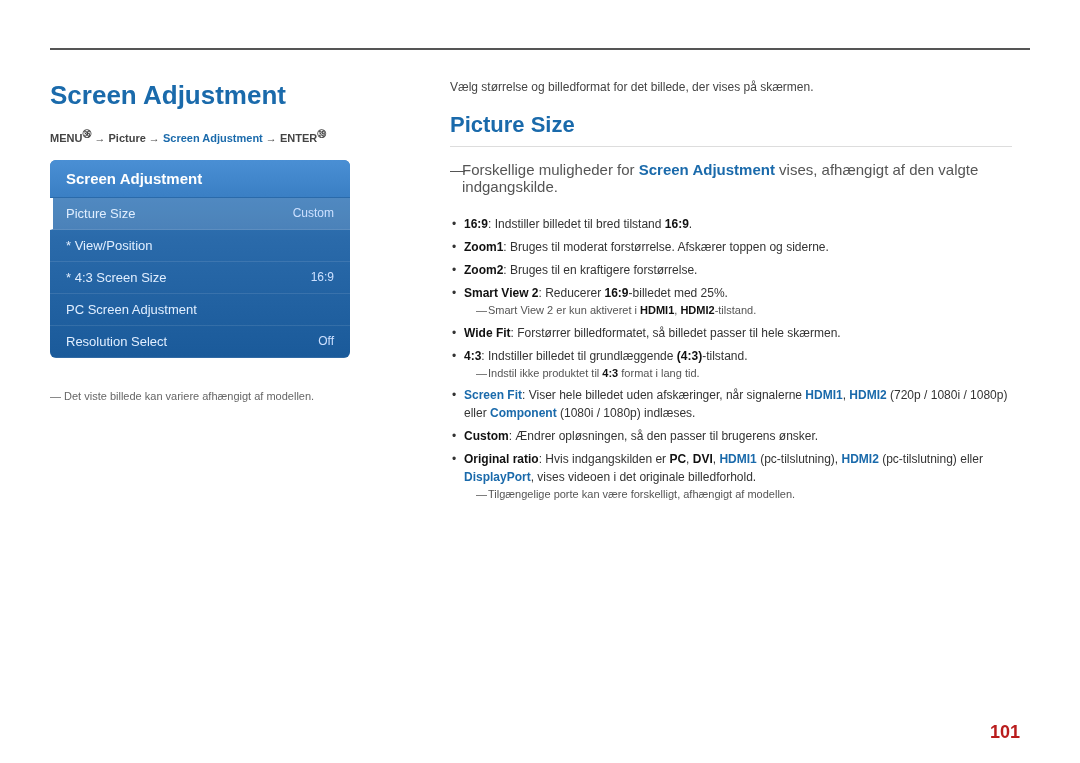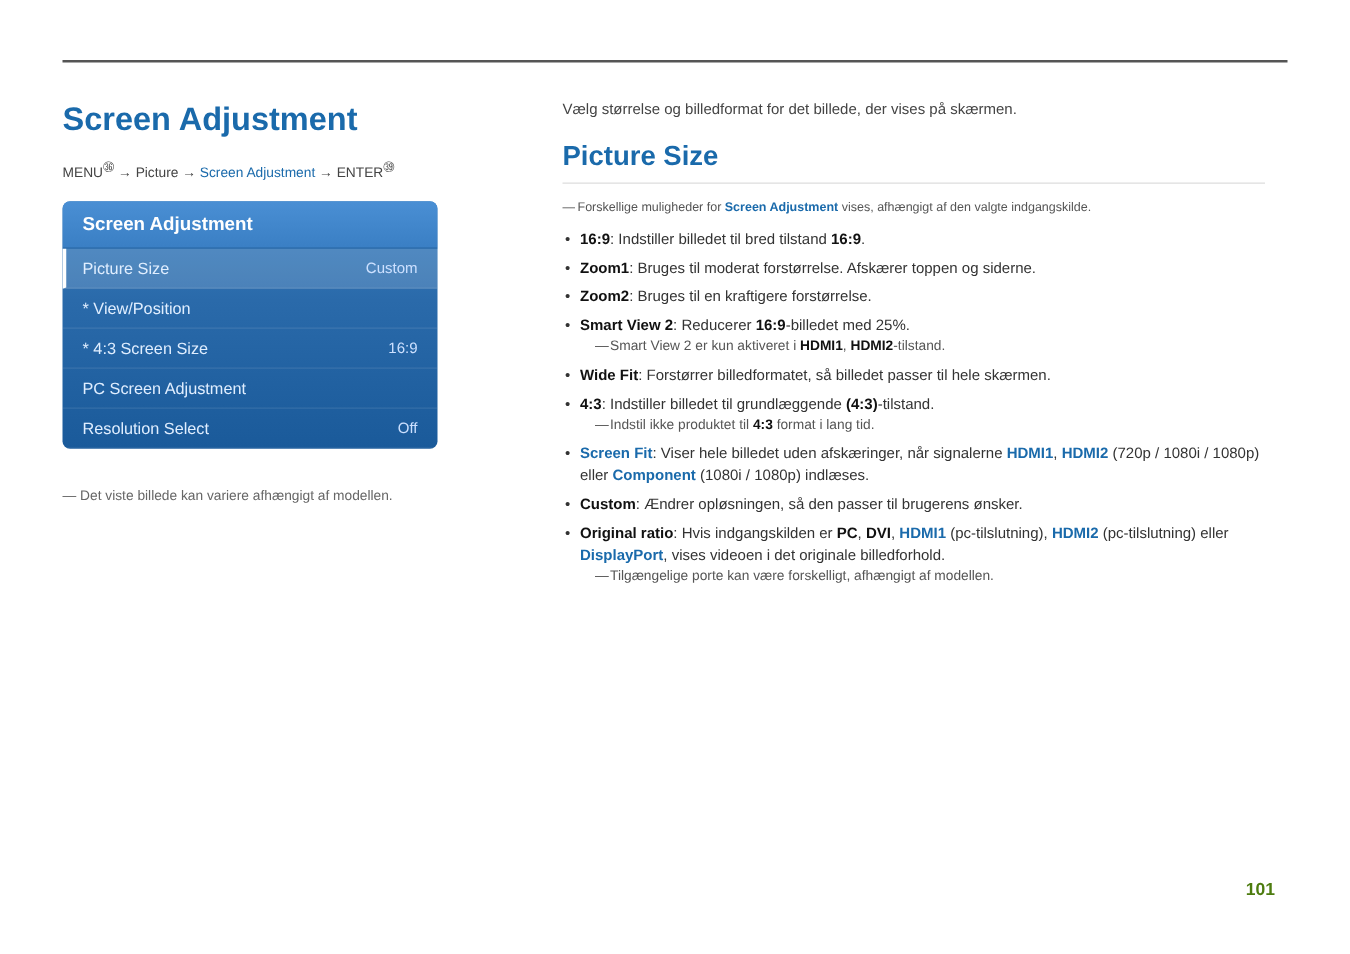"MENU㊱ → Picture → Screen" .breadcrumb { font-weight: 400 -> 700 }
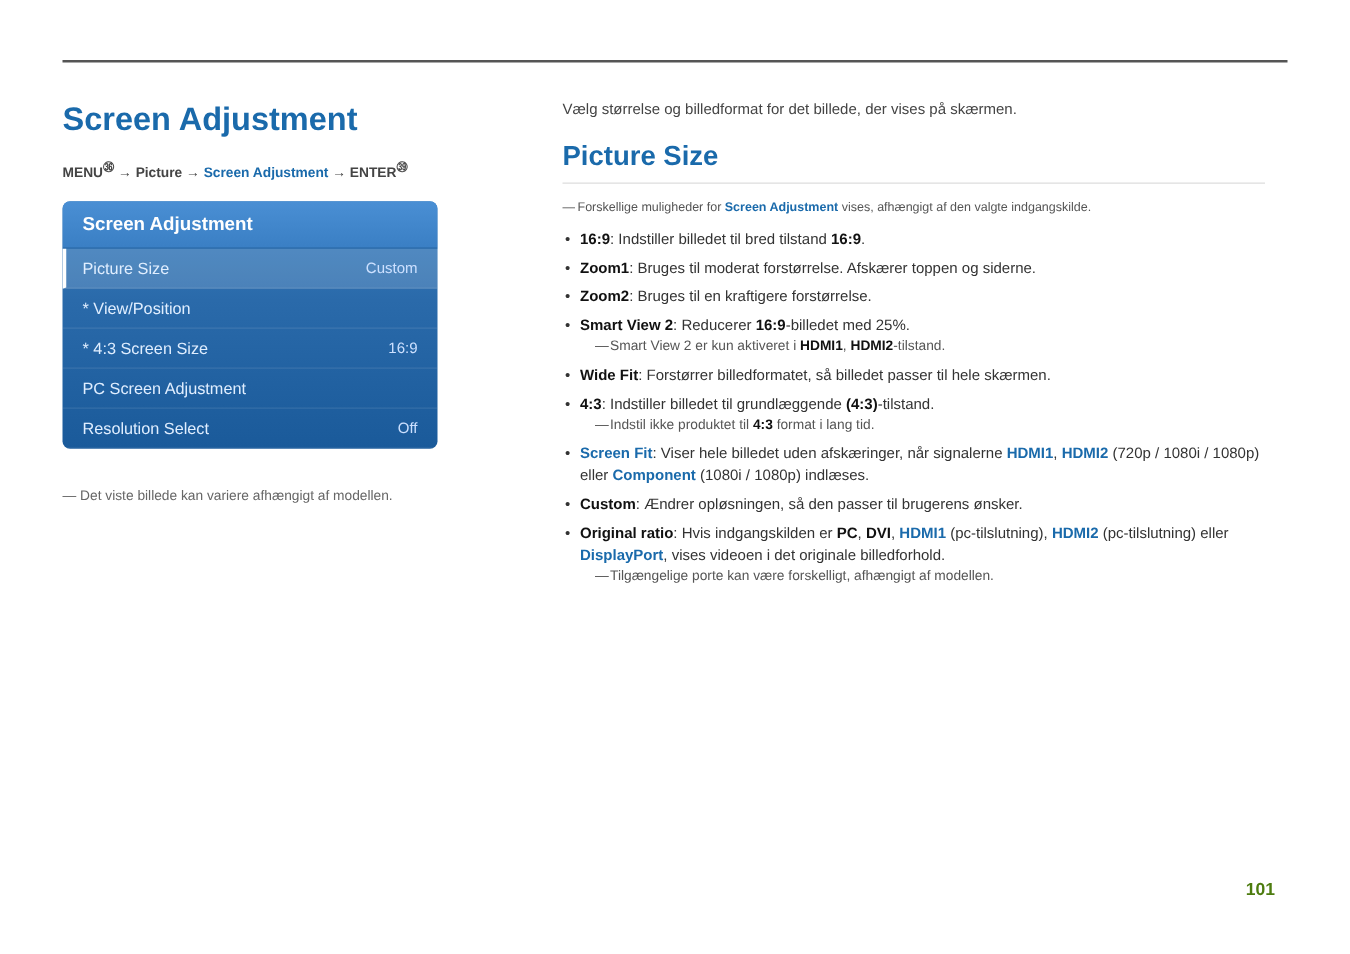"Forskellige muligheder for Screen" .note-line { font-size: 10px -> 15px; margin-bottom: 10px -> 20px }
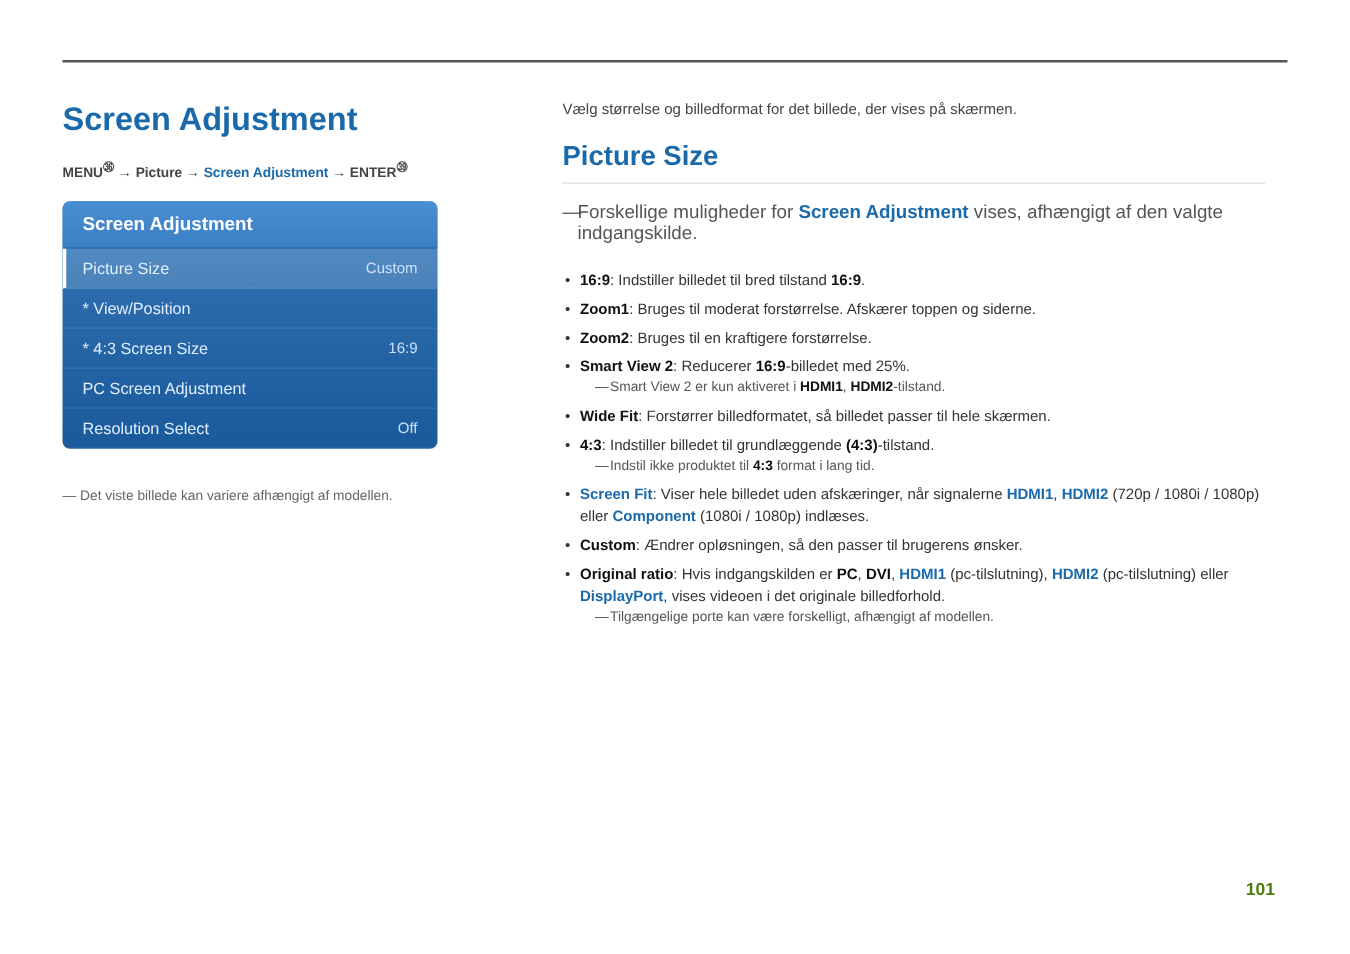"101" .page-number { bottom: 44px -> 20px; color: #4d7c0f -> #b91c1c; font-size: 14px -> 18px }
